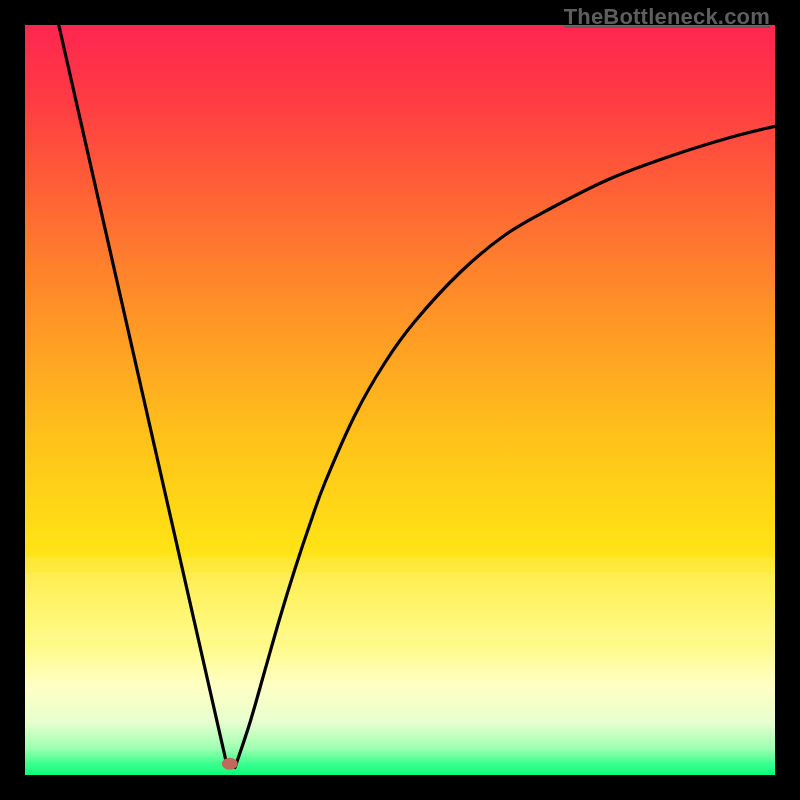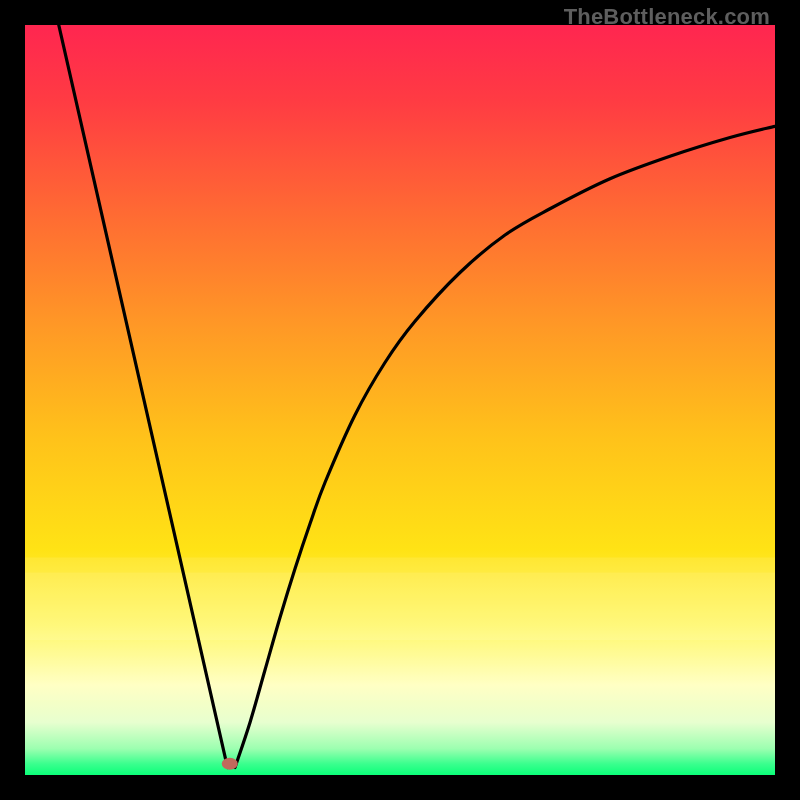"TheBottleneck.com" .watermark { text-decoration: none -> underline }
